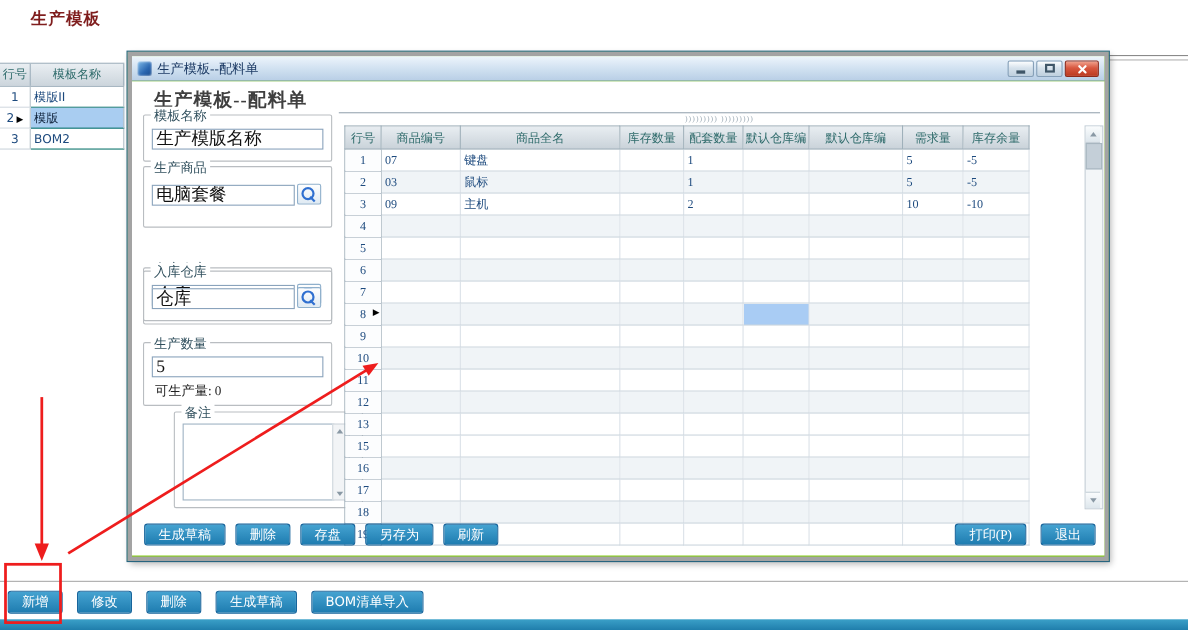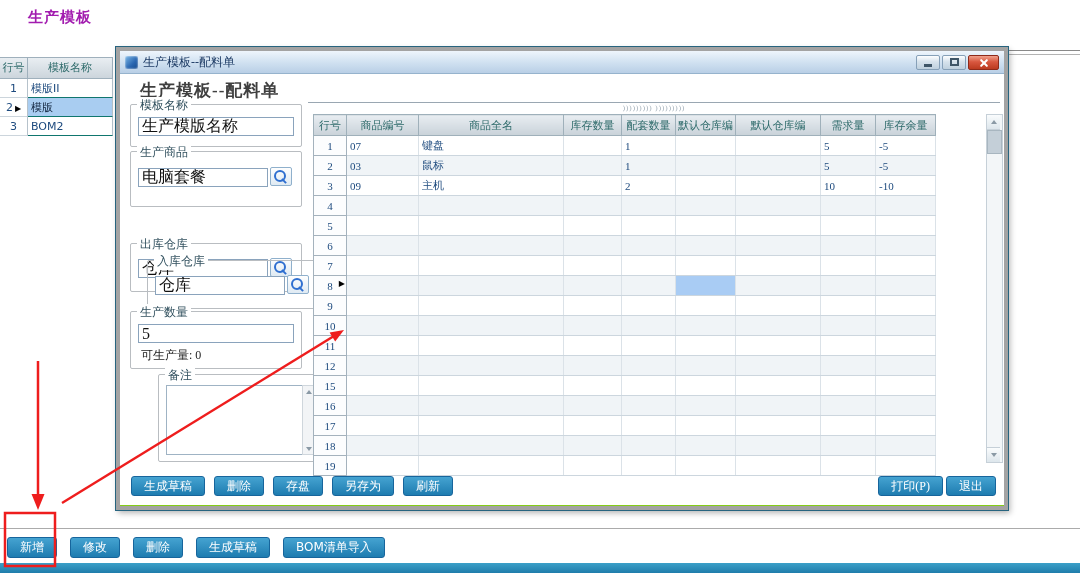"生产模板" #page-title { color: #a21caf -> #7f1d1d }
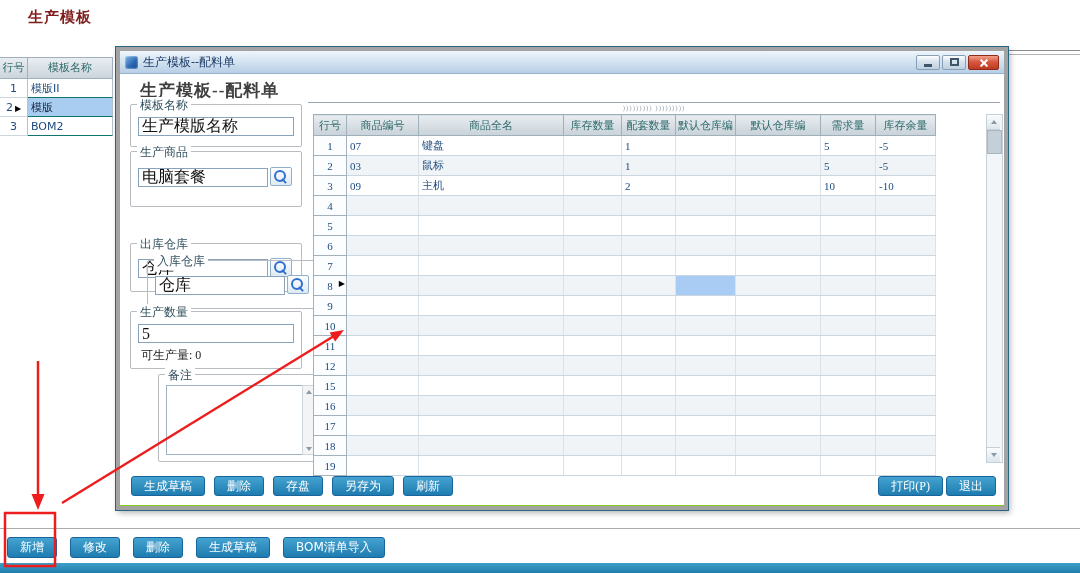"入库仓库" #gb-in { margin-left: 17px -> none; top: 186px -> 172px }
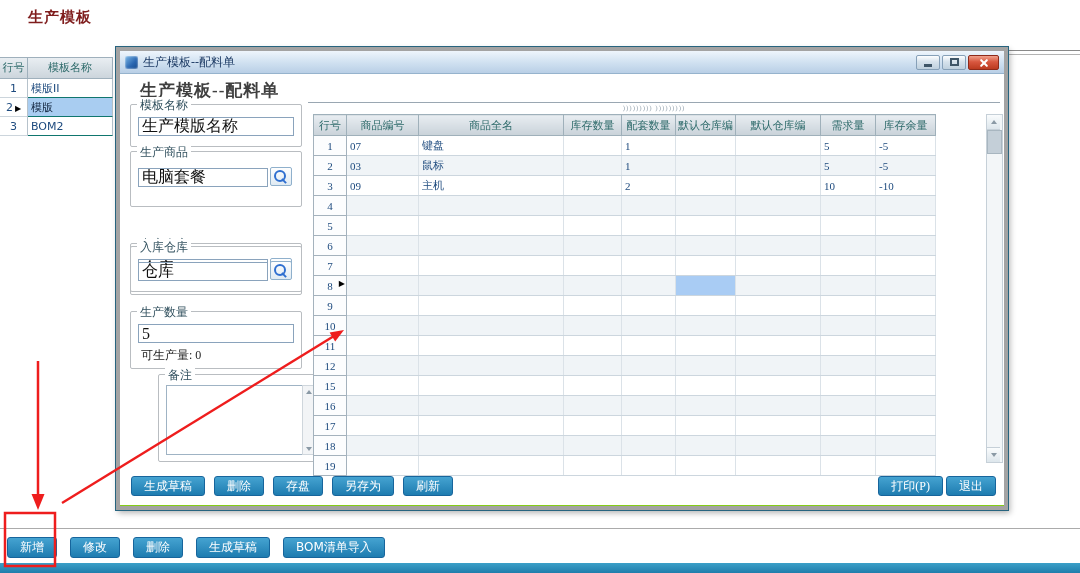"13" tr.odd { html: none -> <tr> <td>13</td> <td></td> <td></td> <td></td> <td></td> <td></td> <td></td> <td></td> <td></td> </tr> }
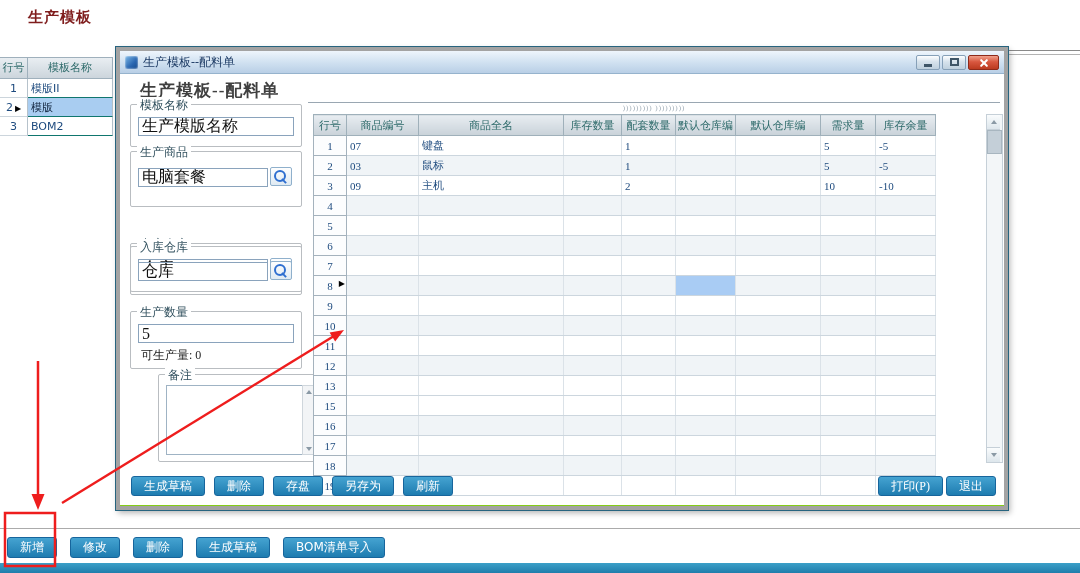"打印(P)" #dlg-footer-right { gap: 3px -> 13px }
